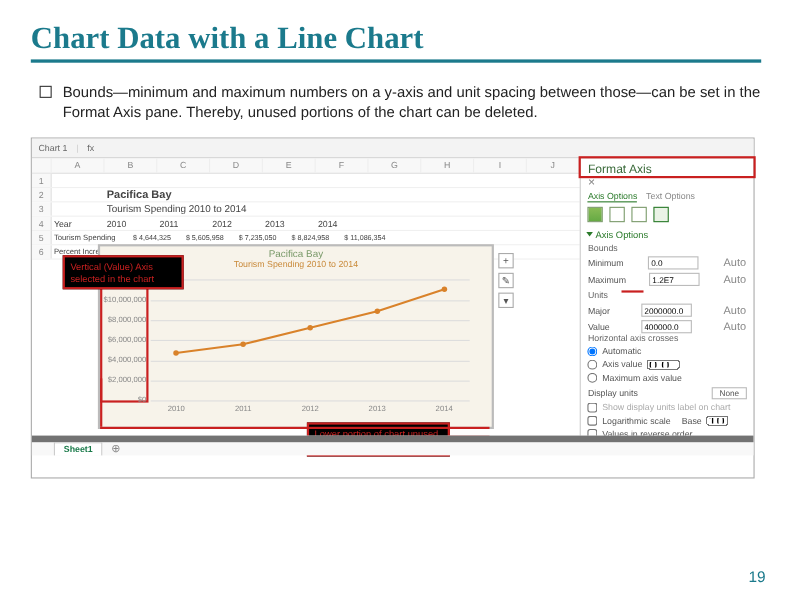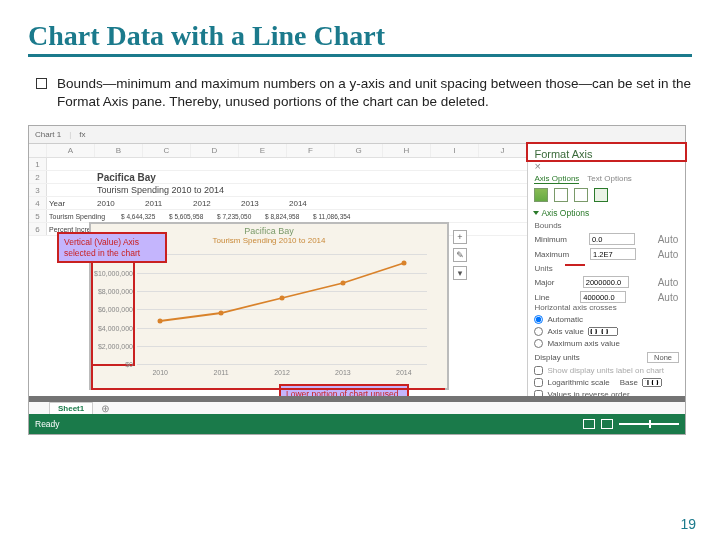"Vertical (Value) Axis selected in" .callout { background: #c4b5fd -> #000000 }
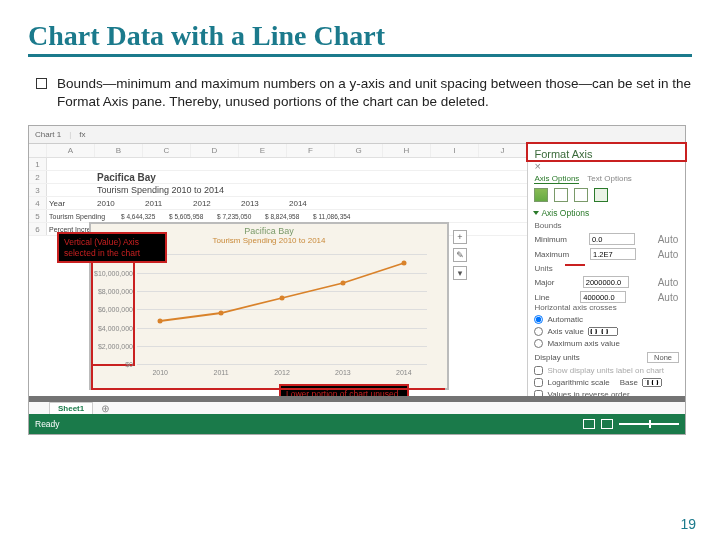"Line" span { text: Line -> Value }
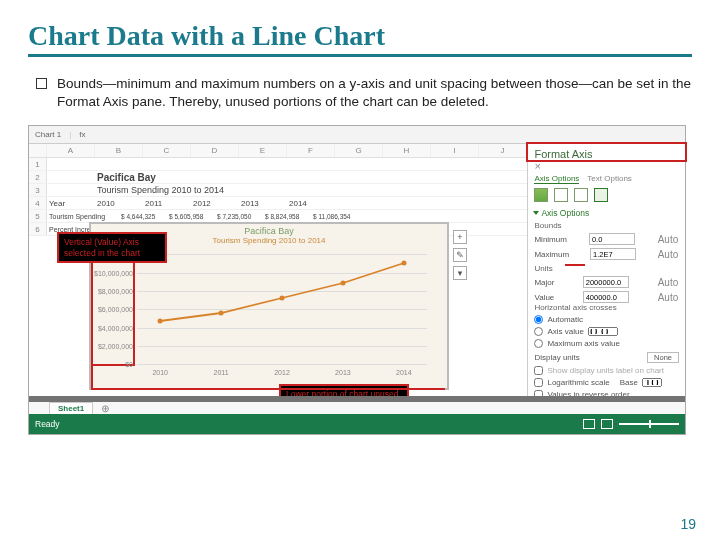"Ready" div.statusbar { html: <div> <span>Ready</span> <span> <span></span> <span></span> <span> <span></span> </span> </span> </div> -> none }
